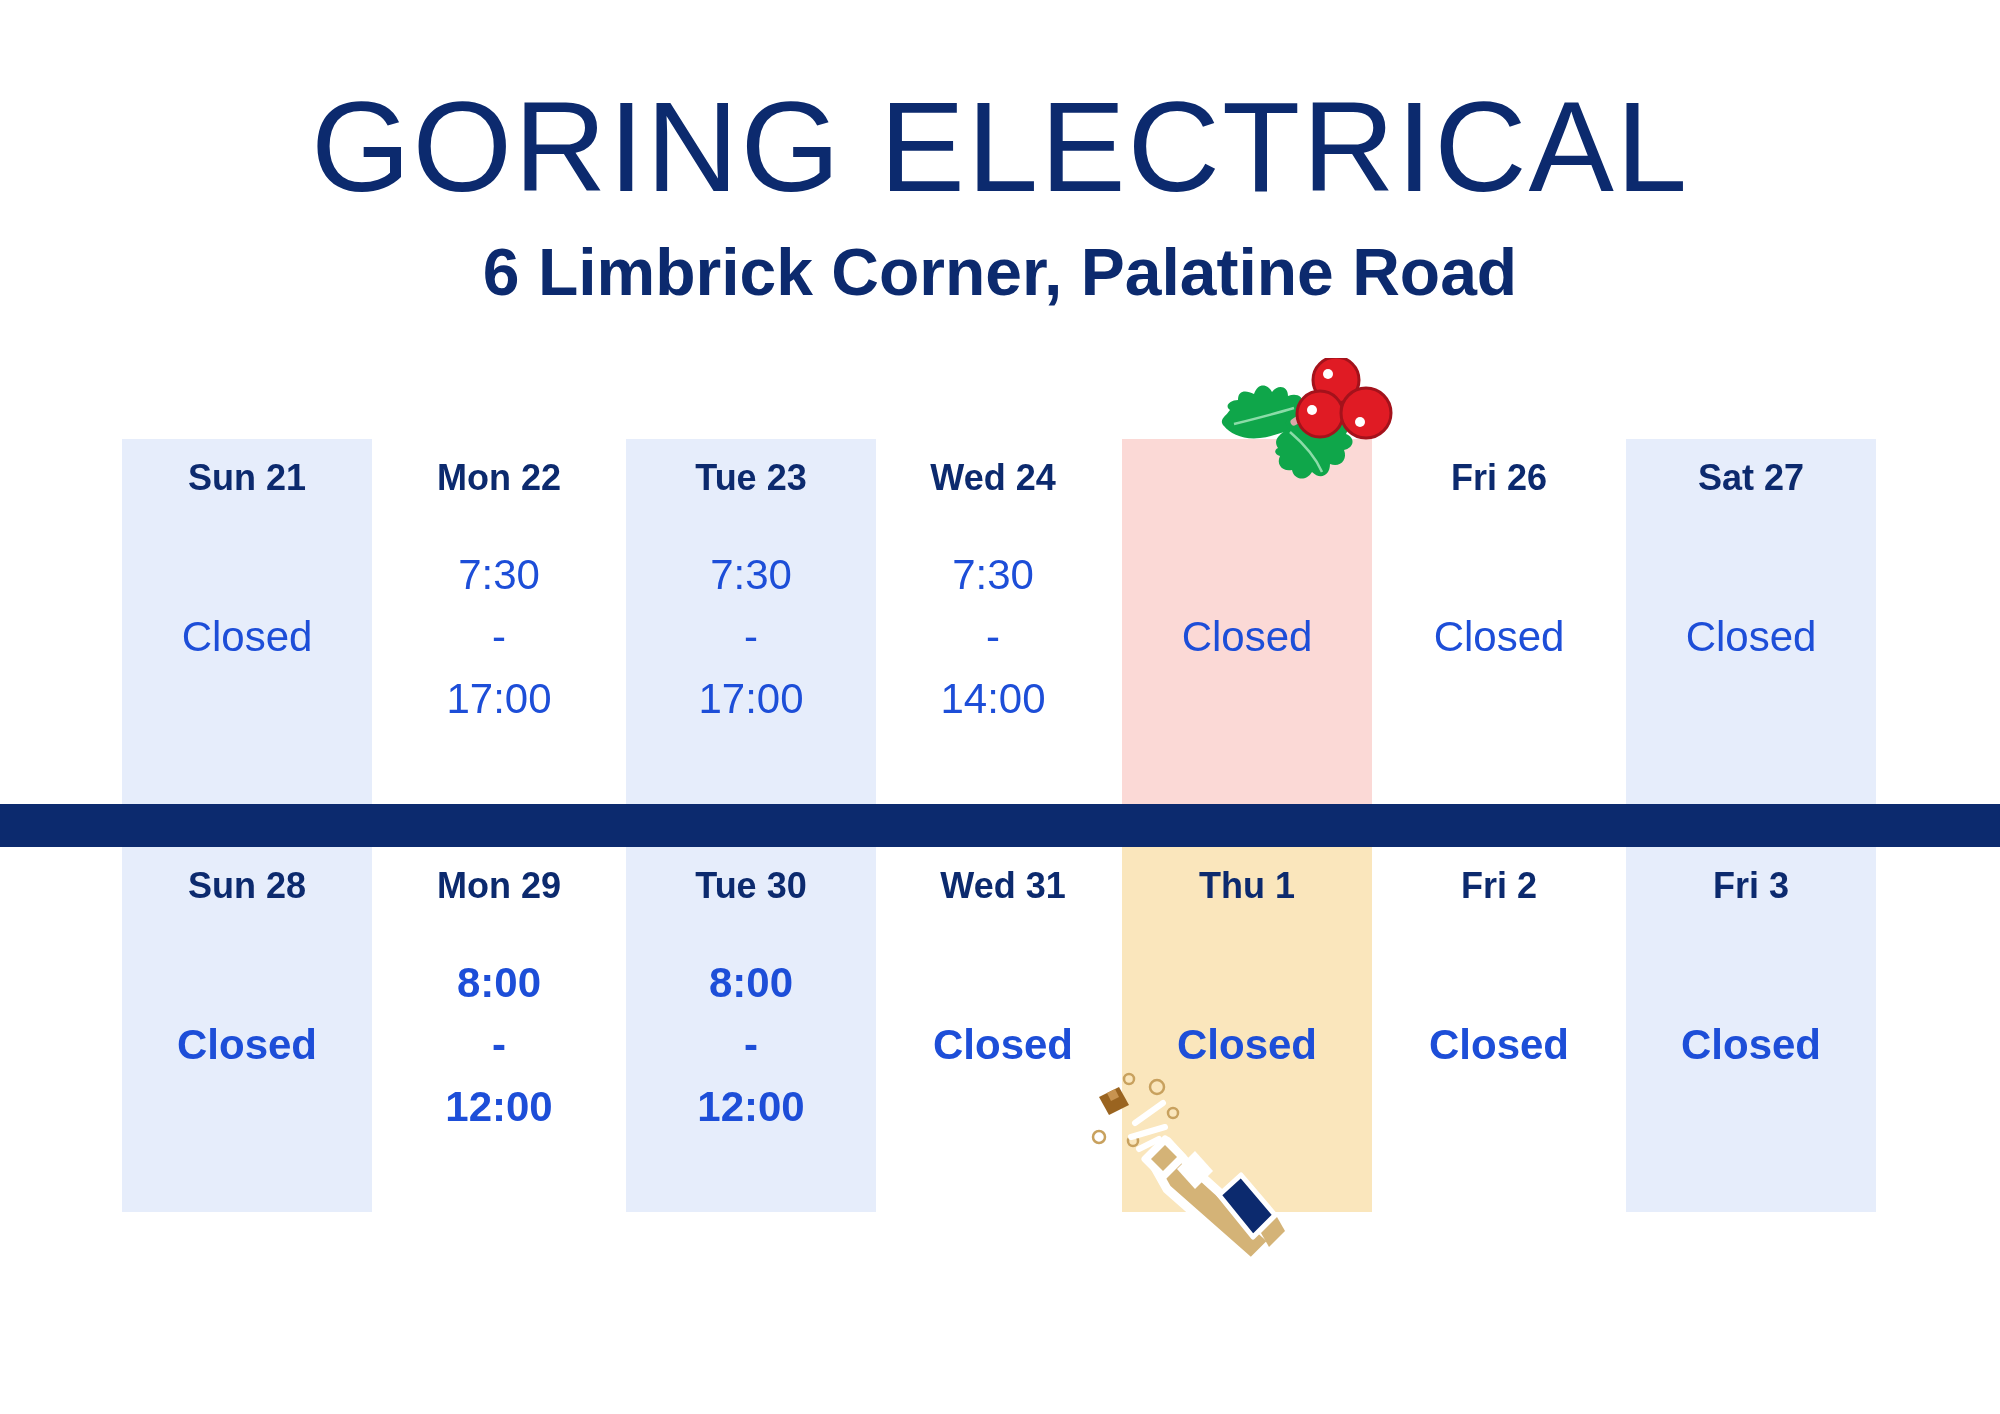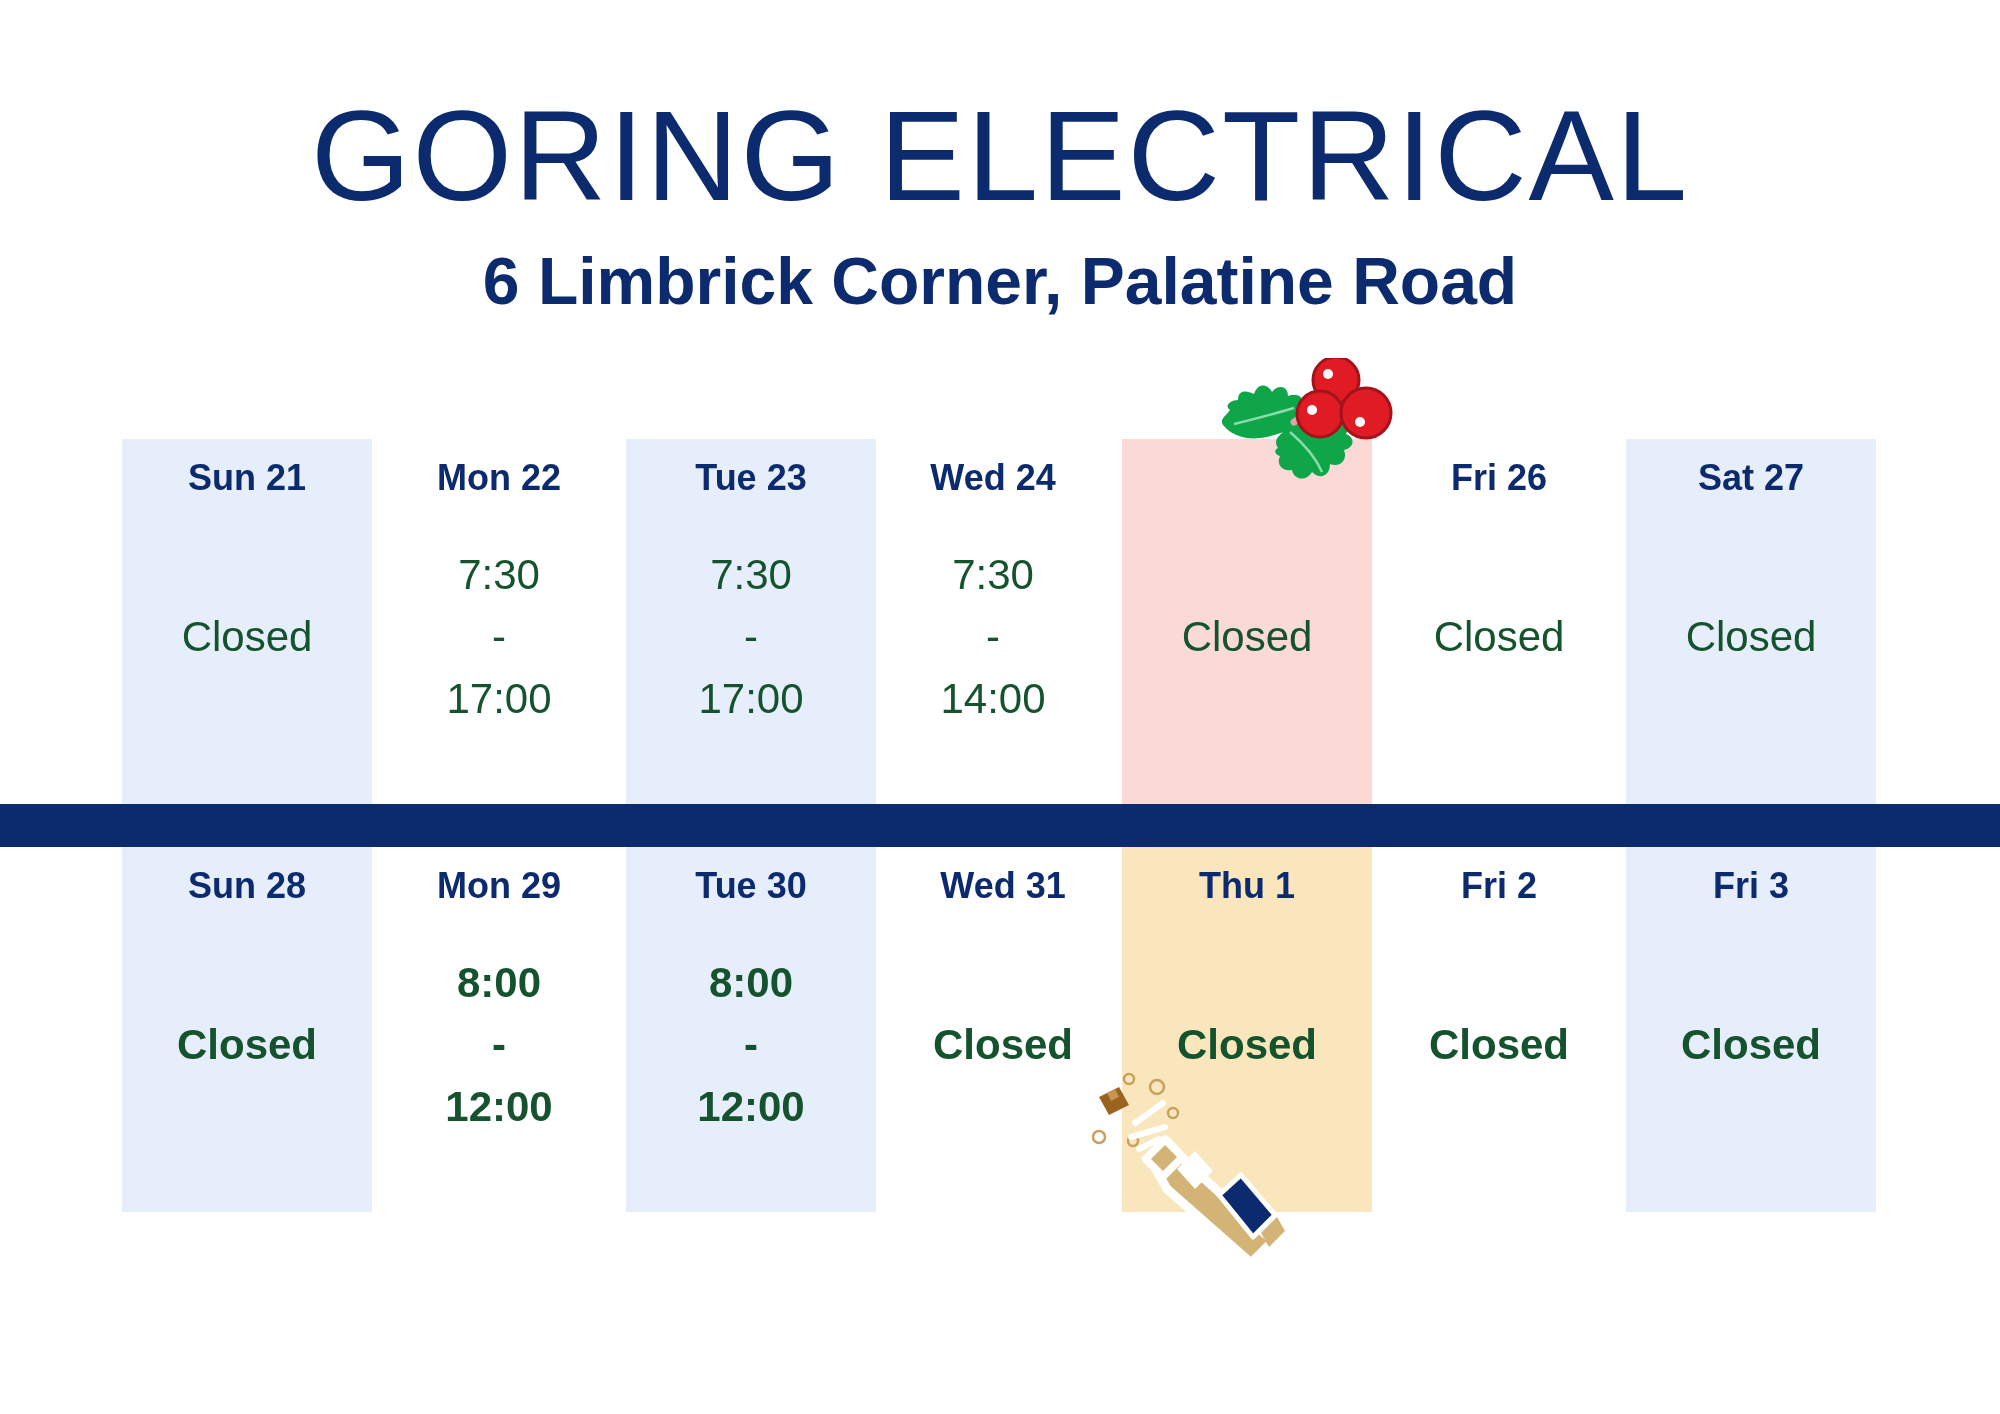"GORING ELECTRICAL" .header { top: 10px -> 1px }
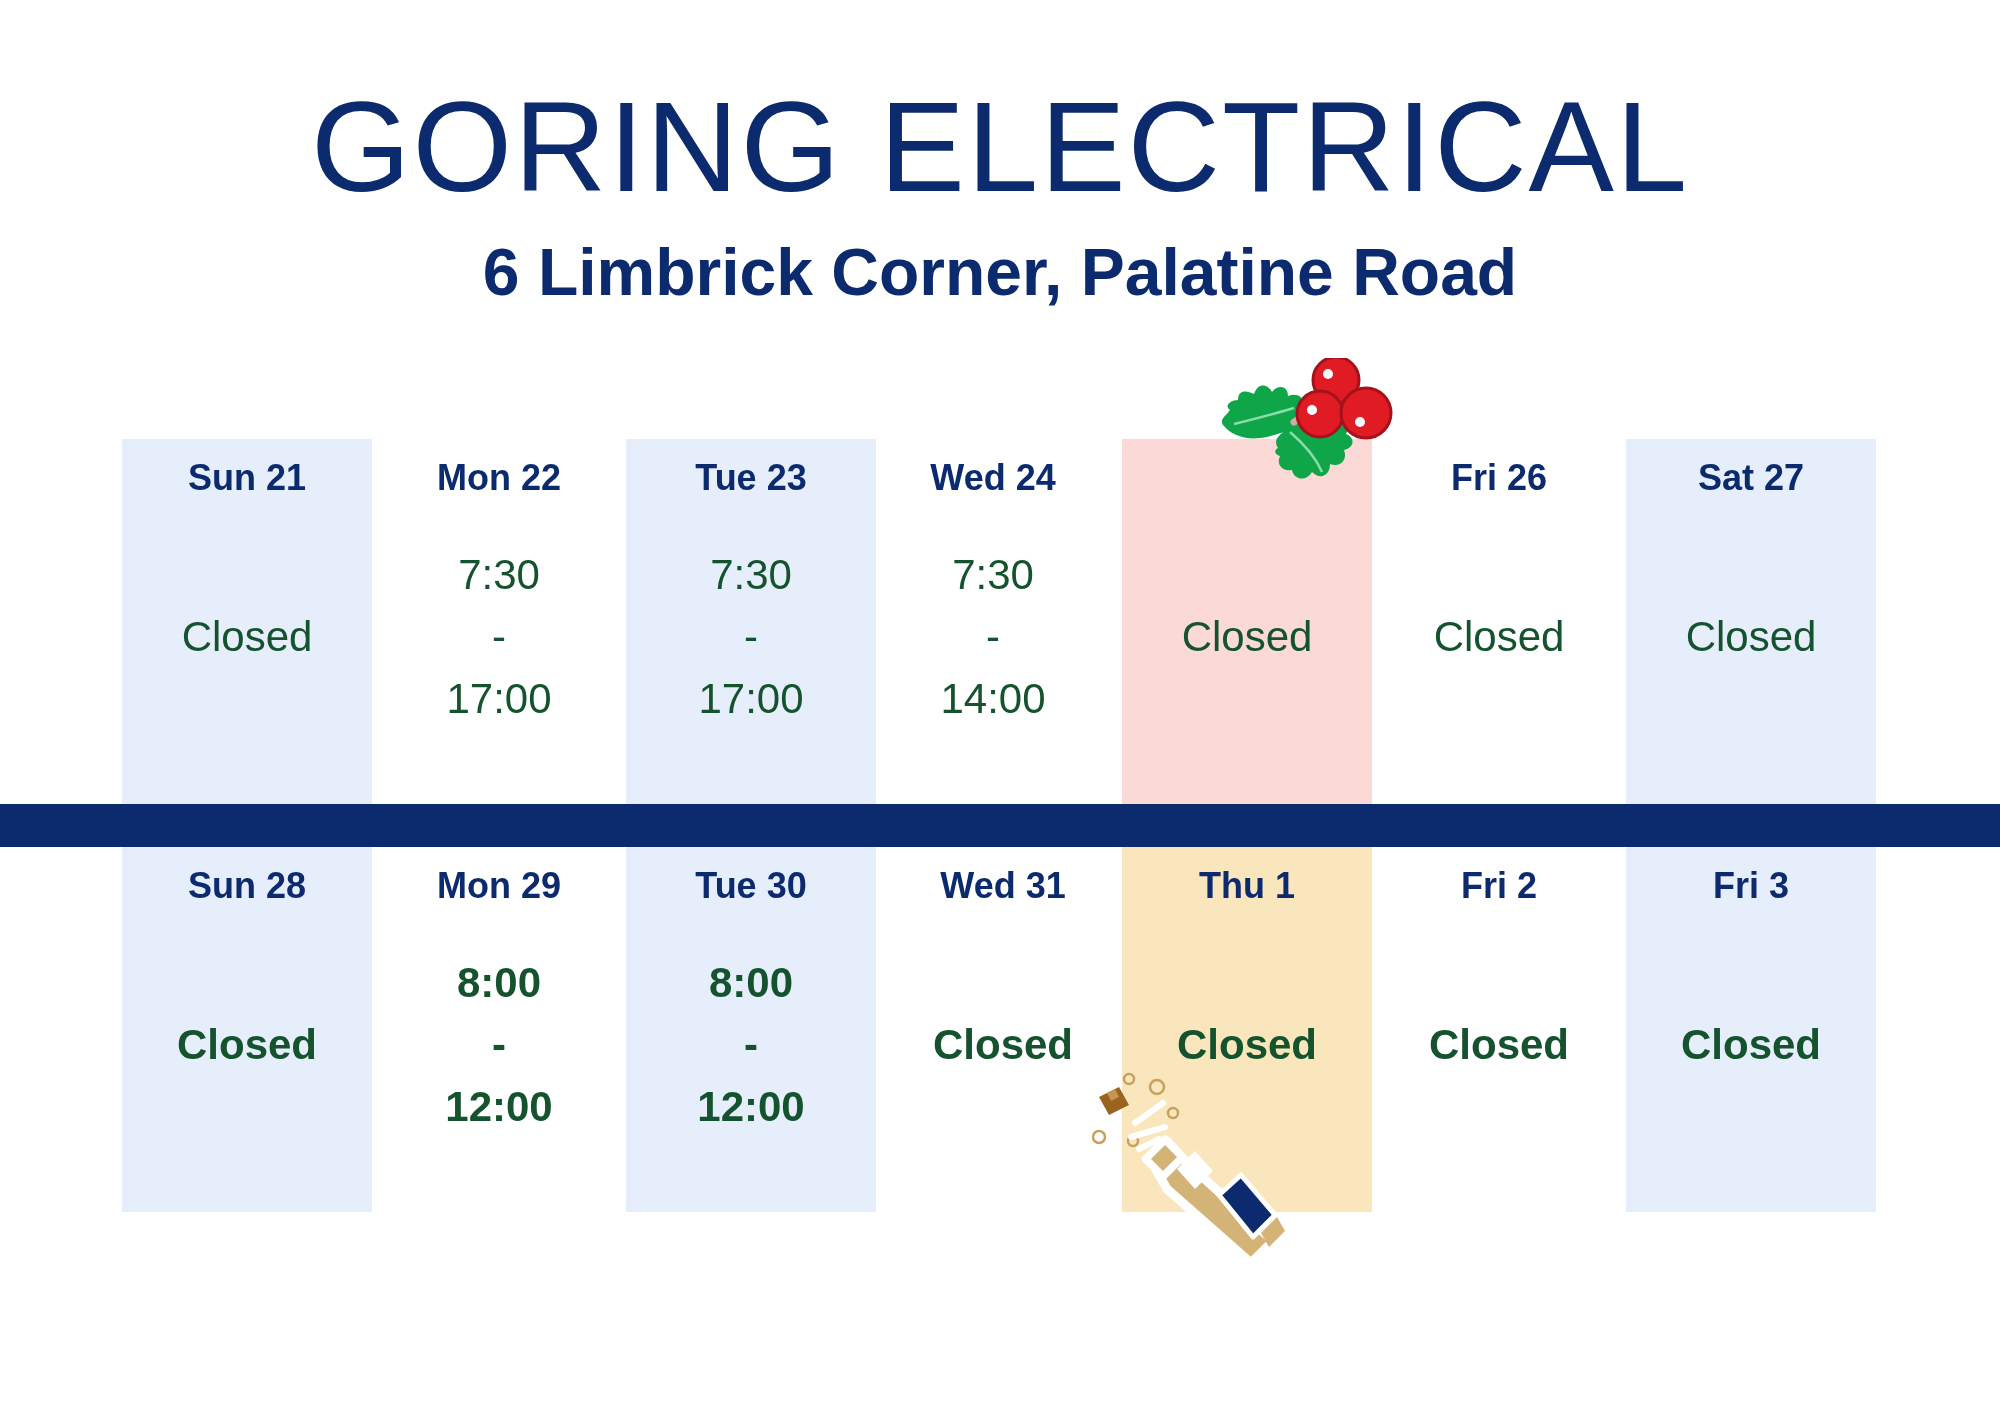"7:30" .hours { color: #14532d -> #1d4ed8 }
